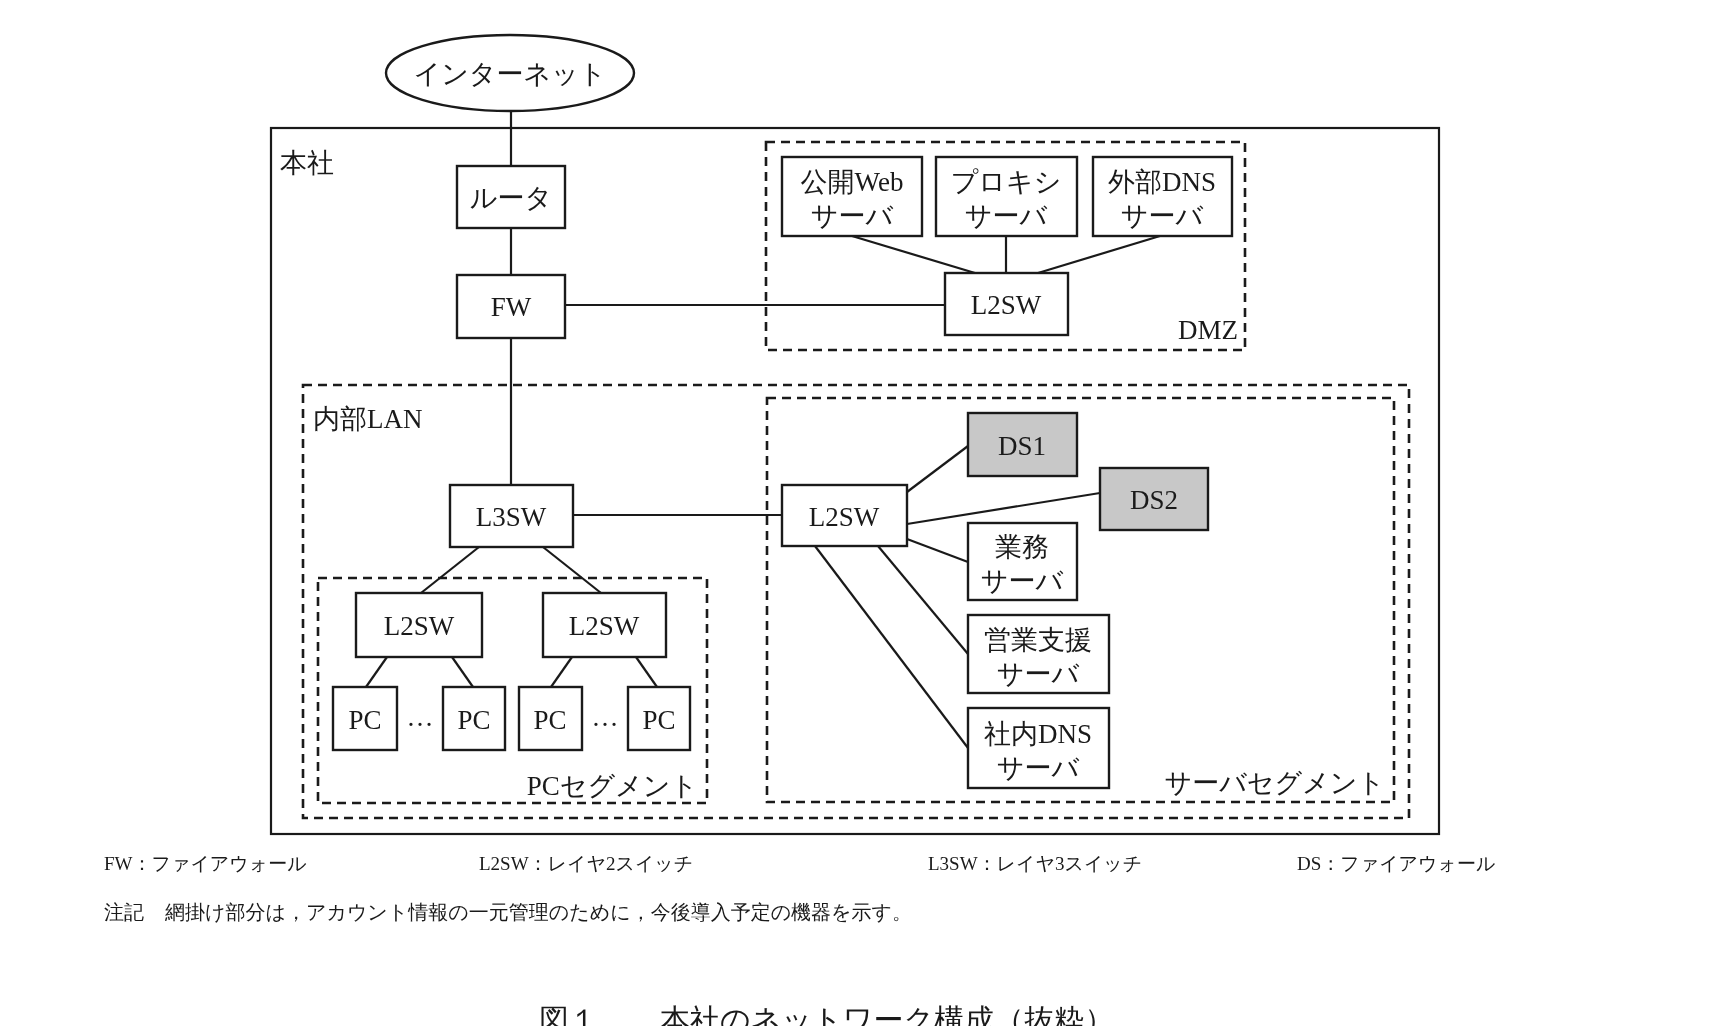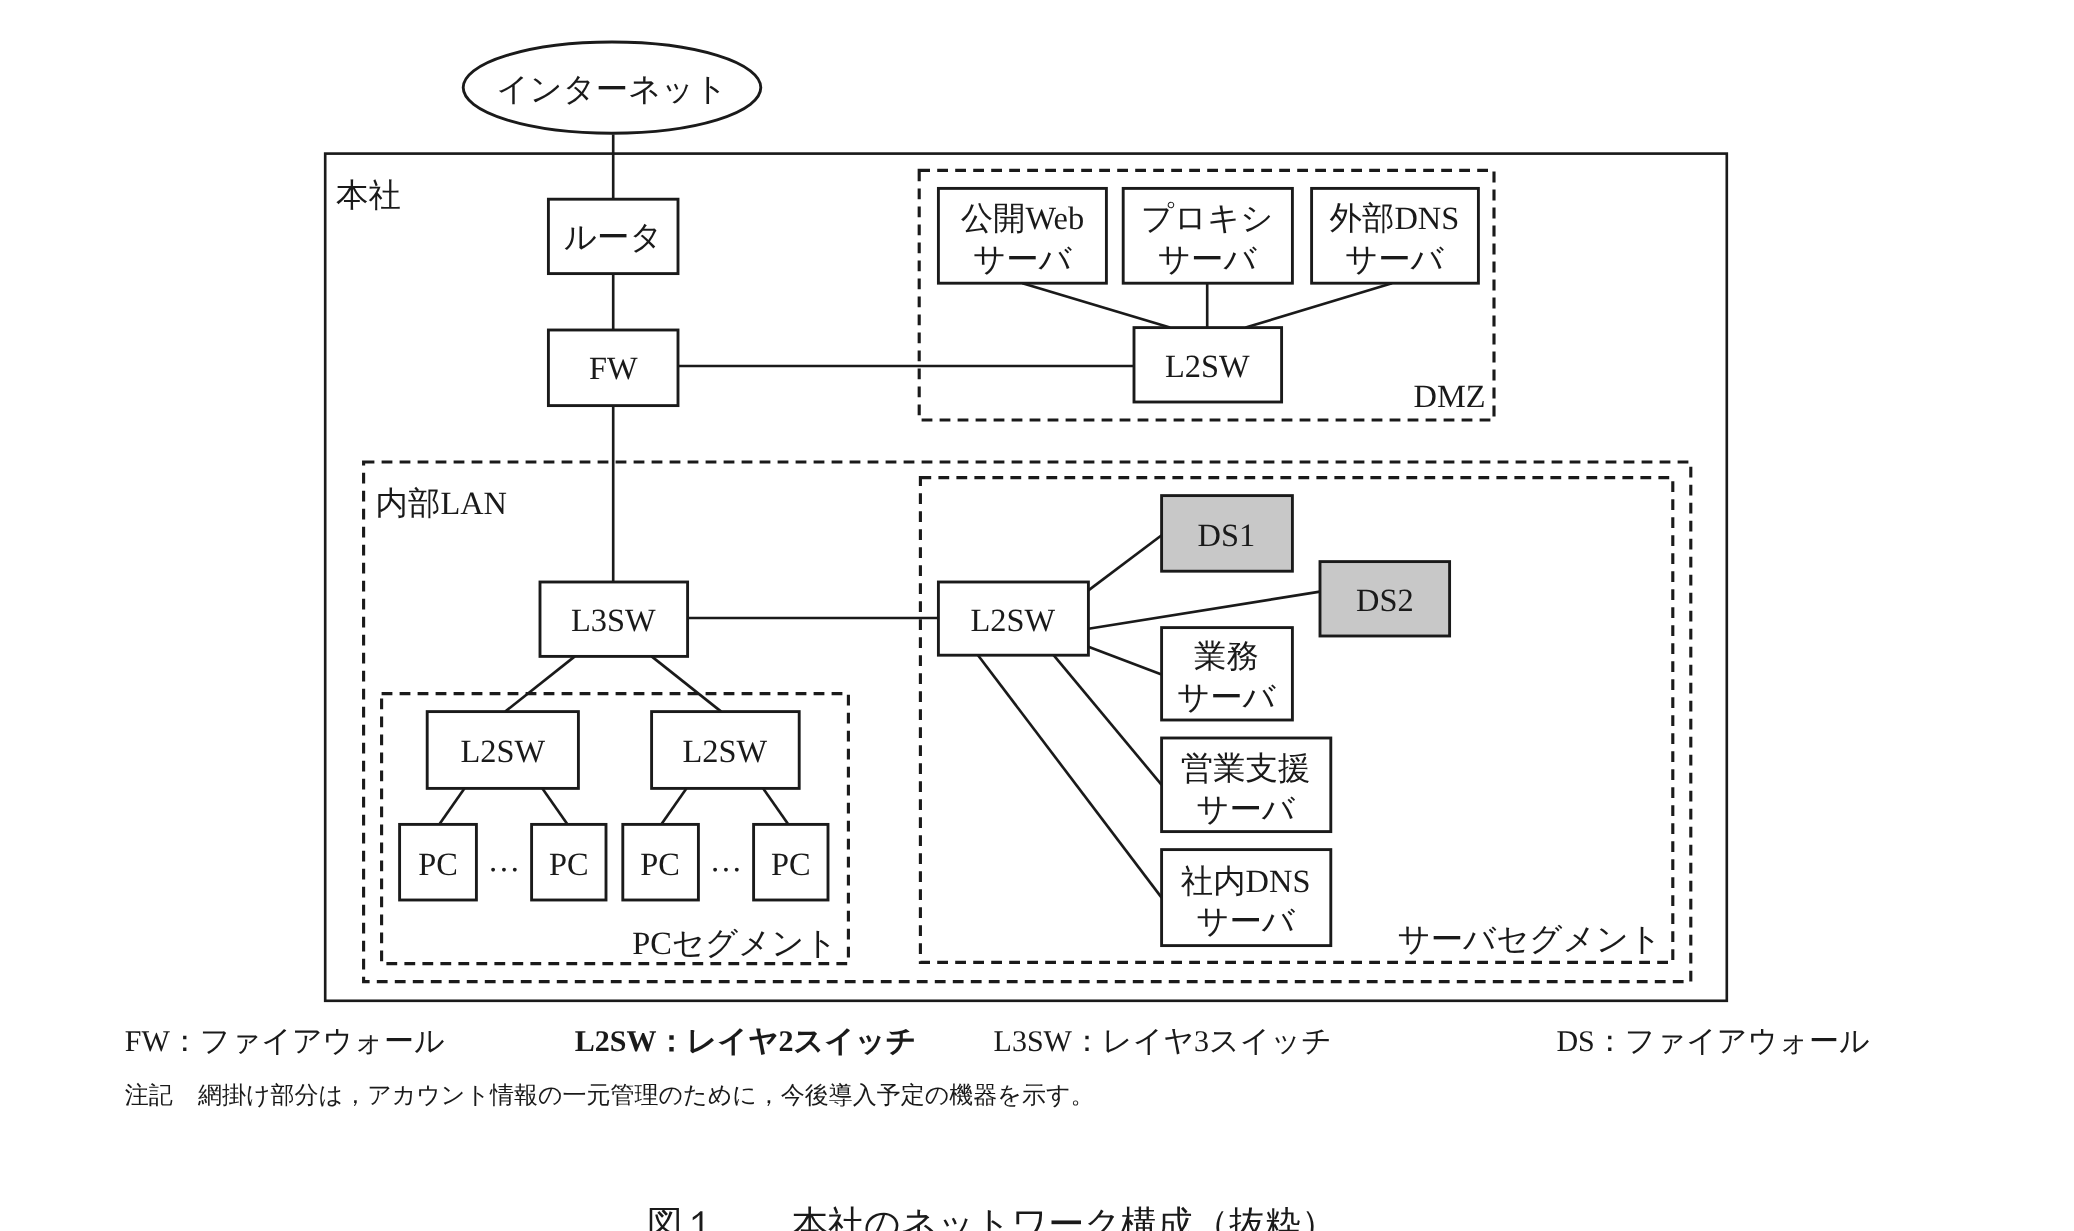"FW：ファイアウォール" .legend { font-size: 25px -> 19px }
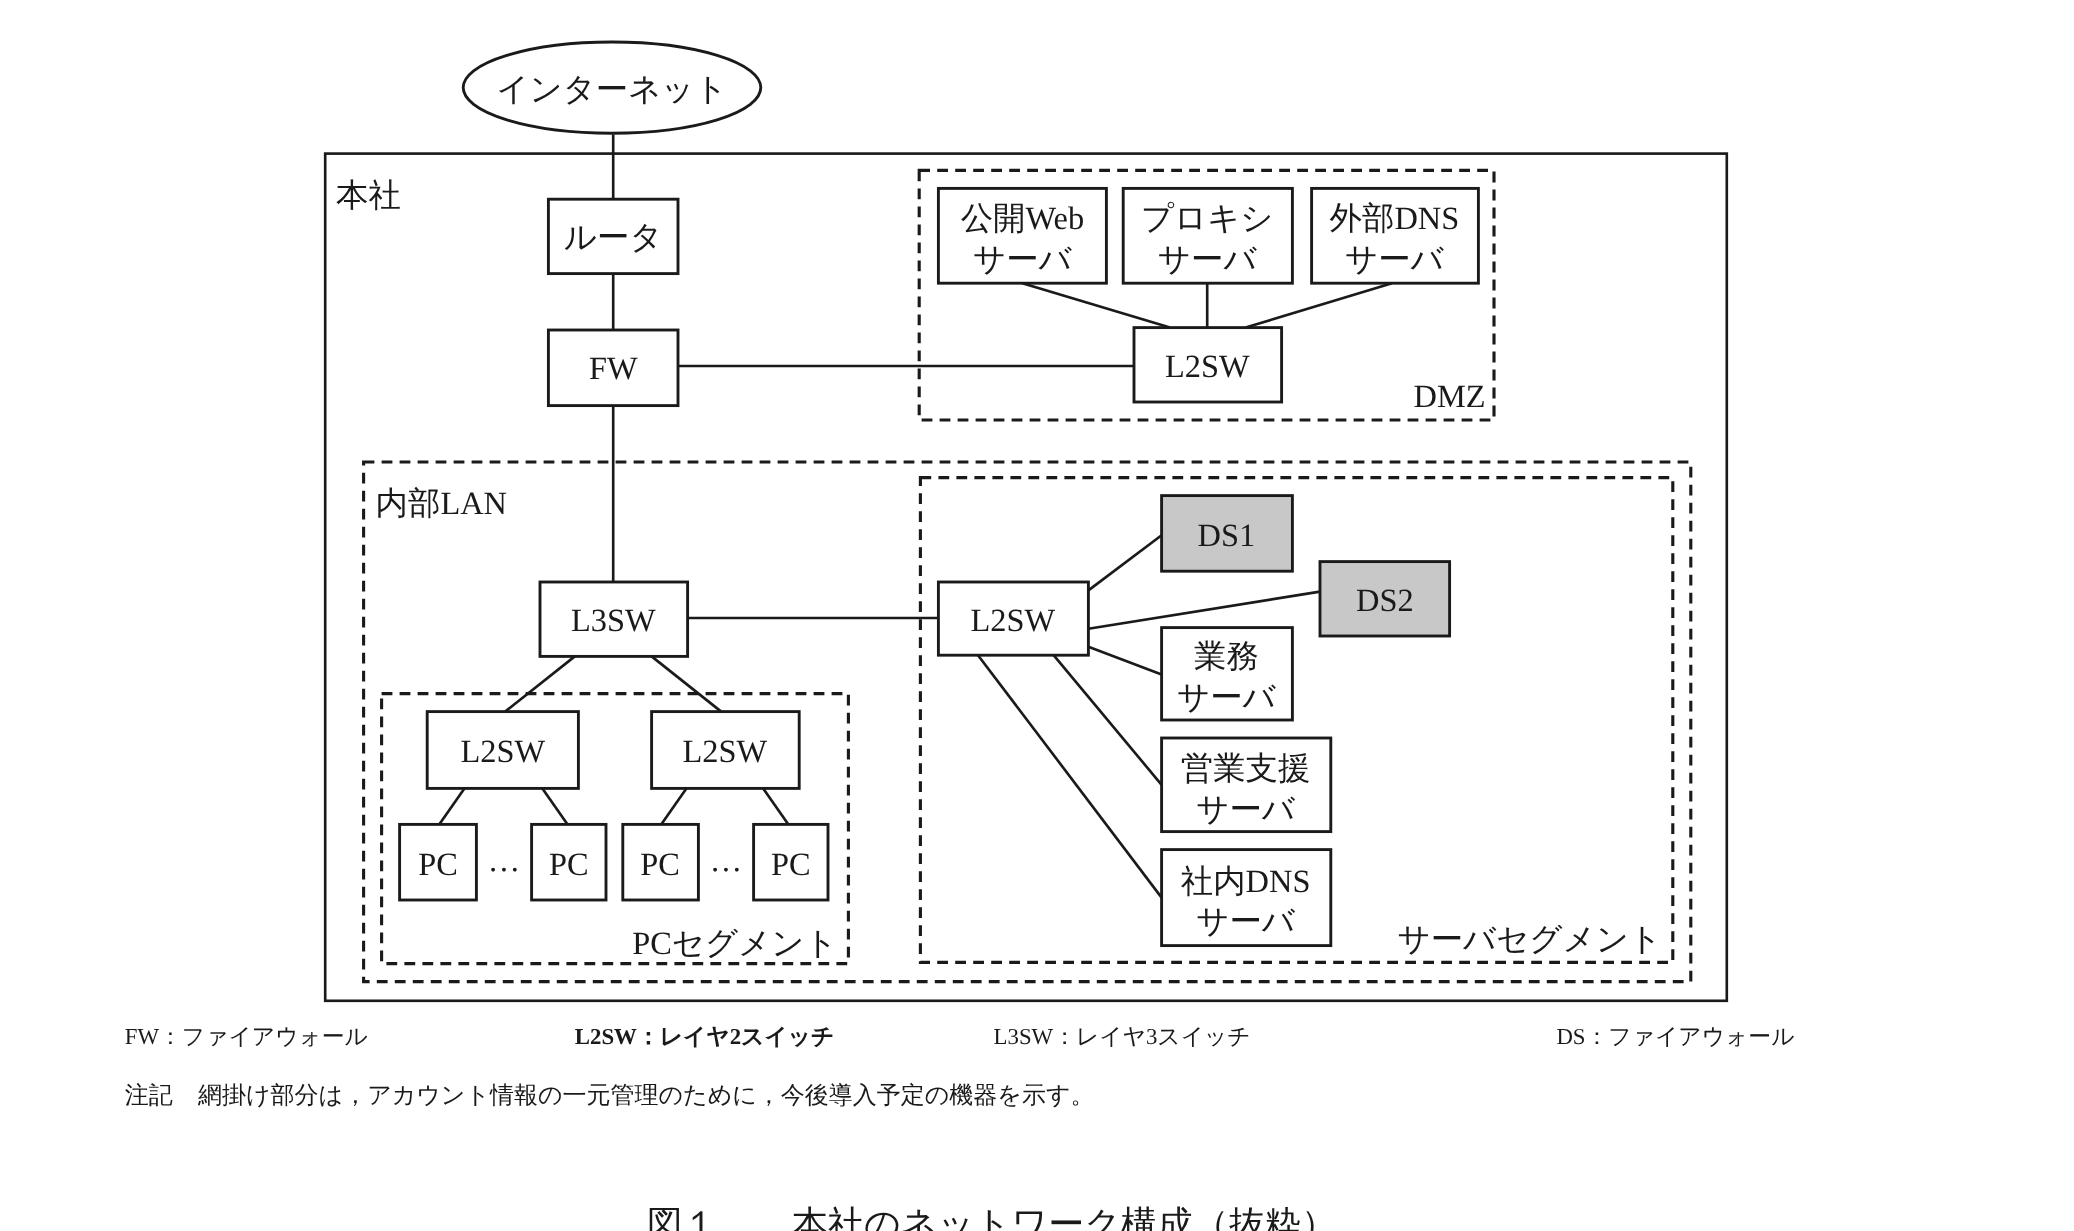"L2SW：レイヤ2スイッチ" div.caption { font-weight: bold -> none }
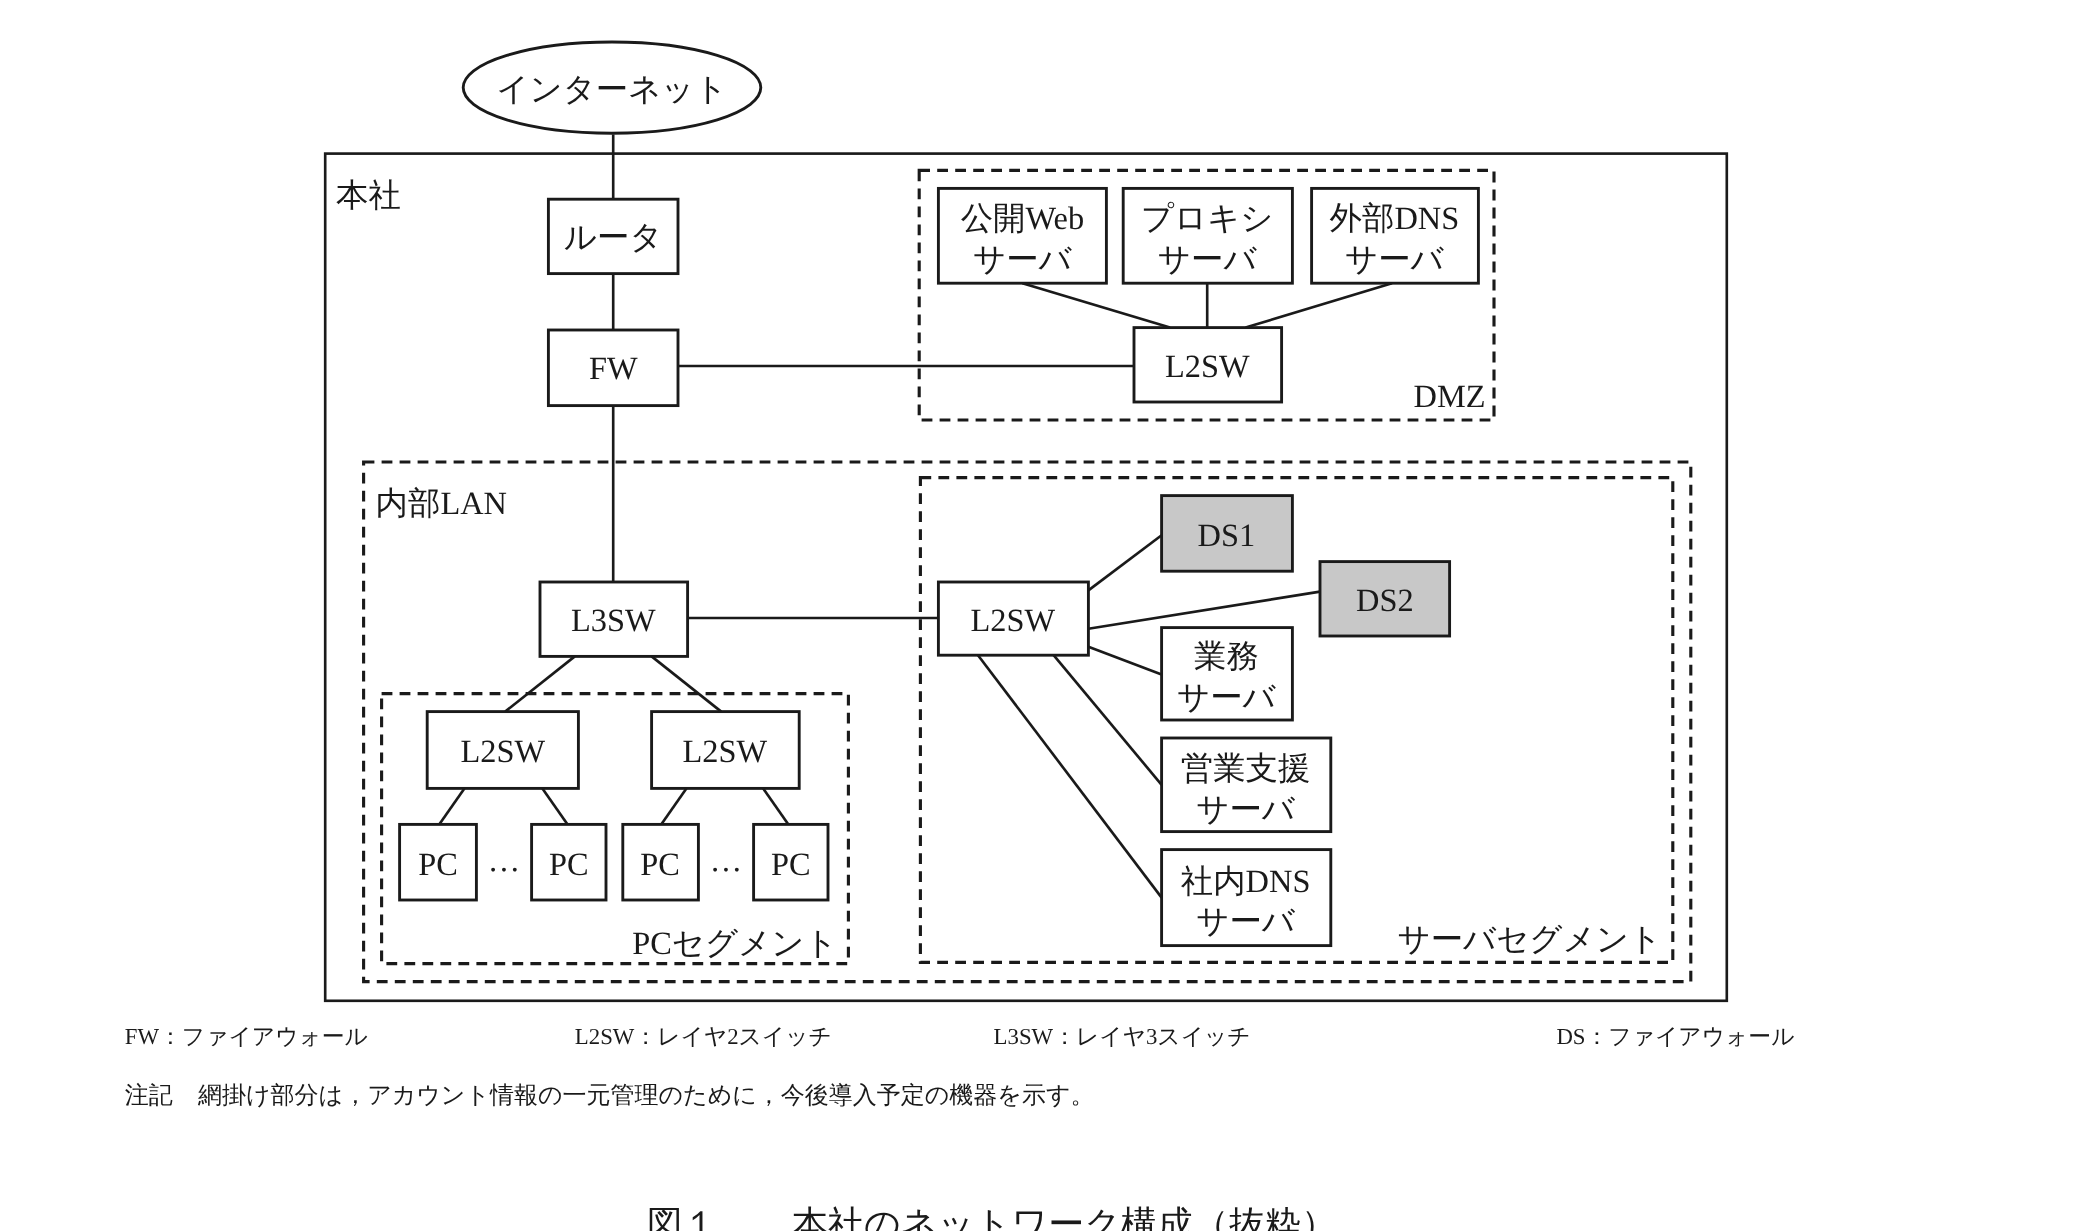"L3SW：レイヤ3スイッチ" div.caption { left: 828px -> 928px }
